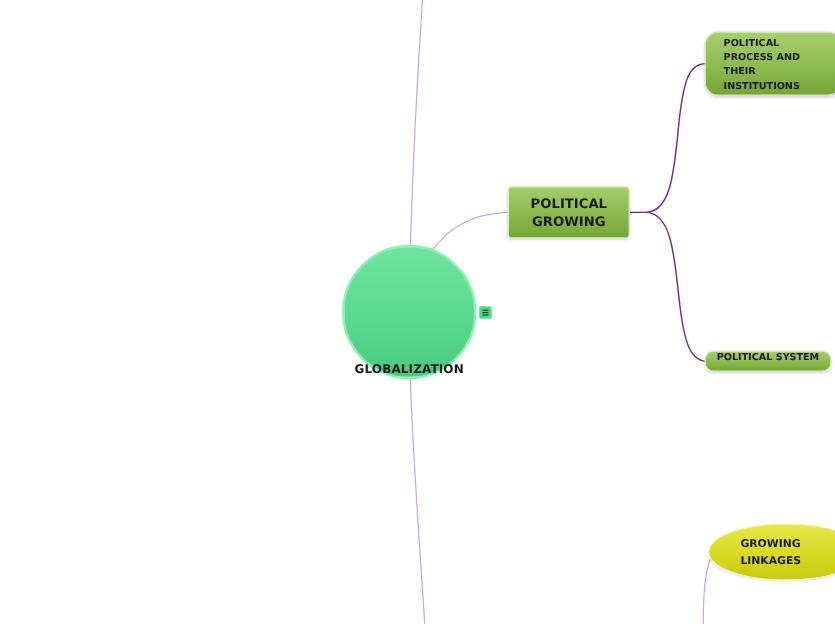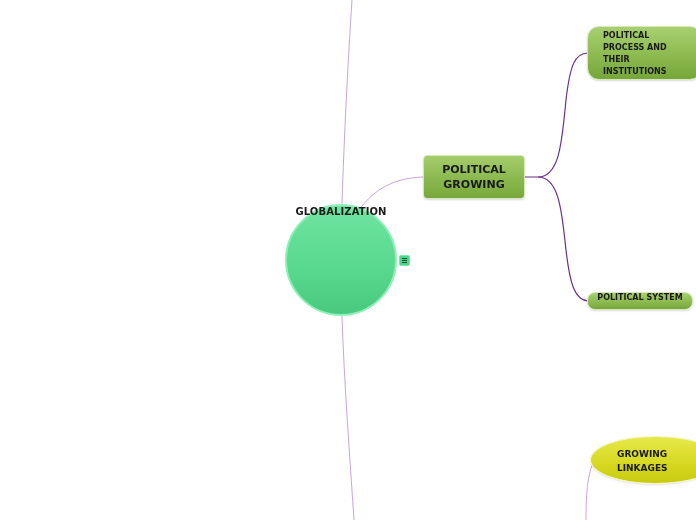"GLOBALIZATION" .root { align-items: flex-start -> flex-end }
